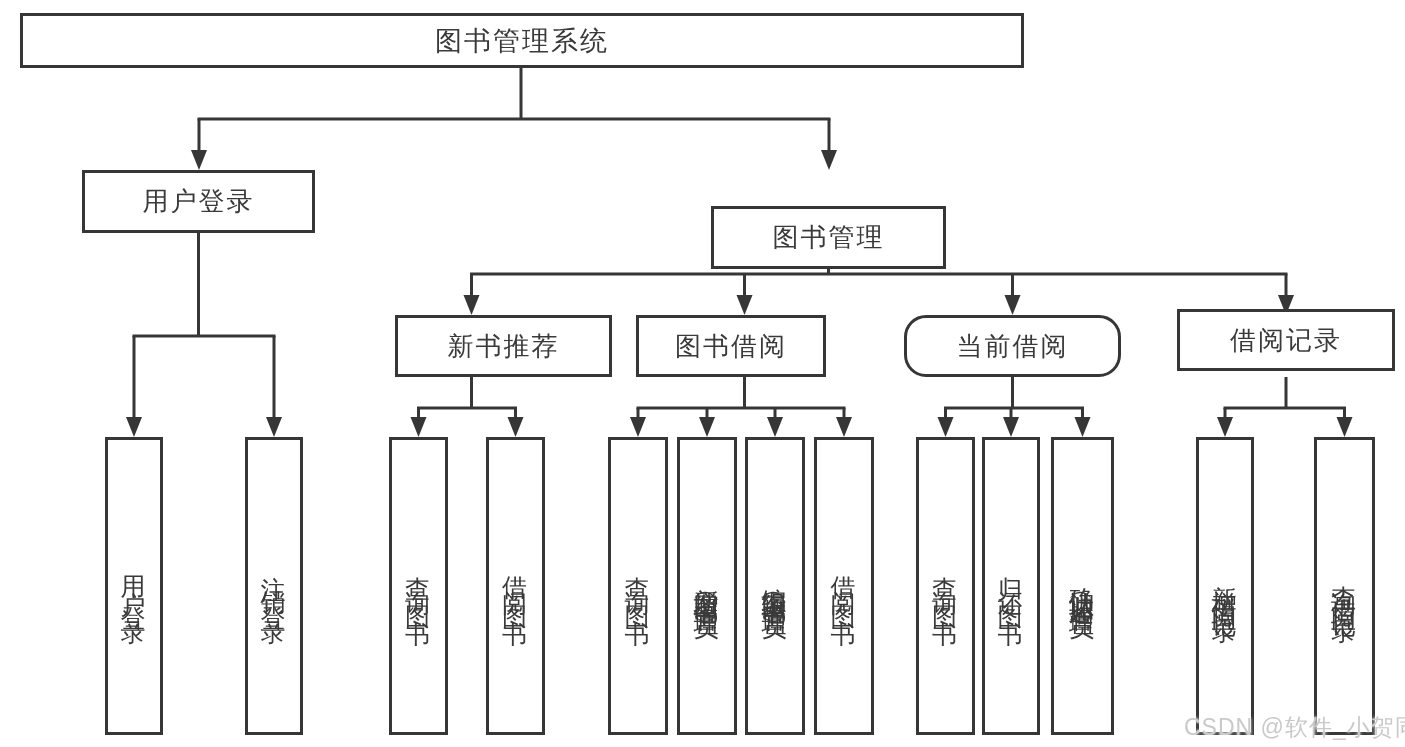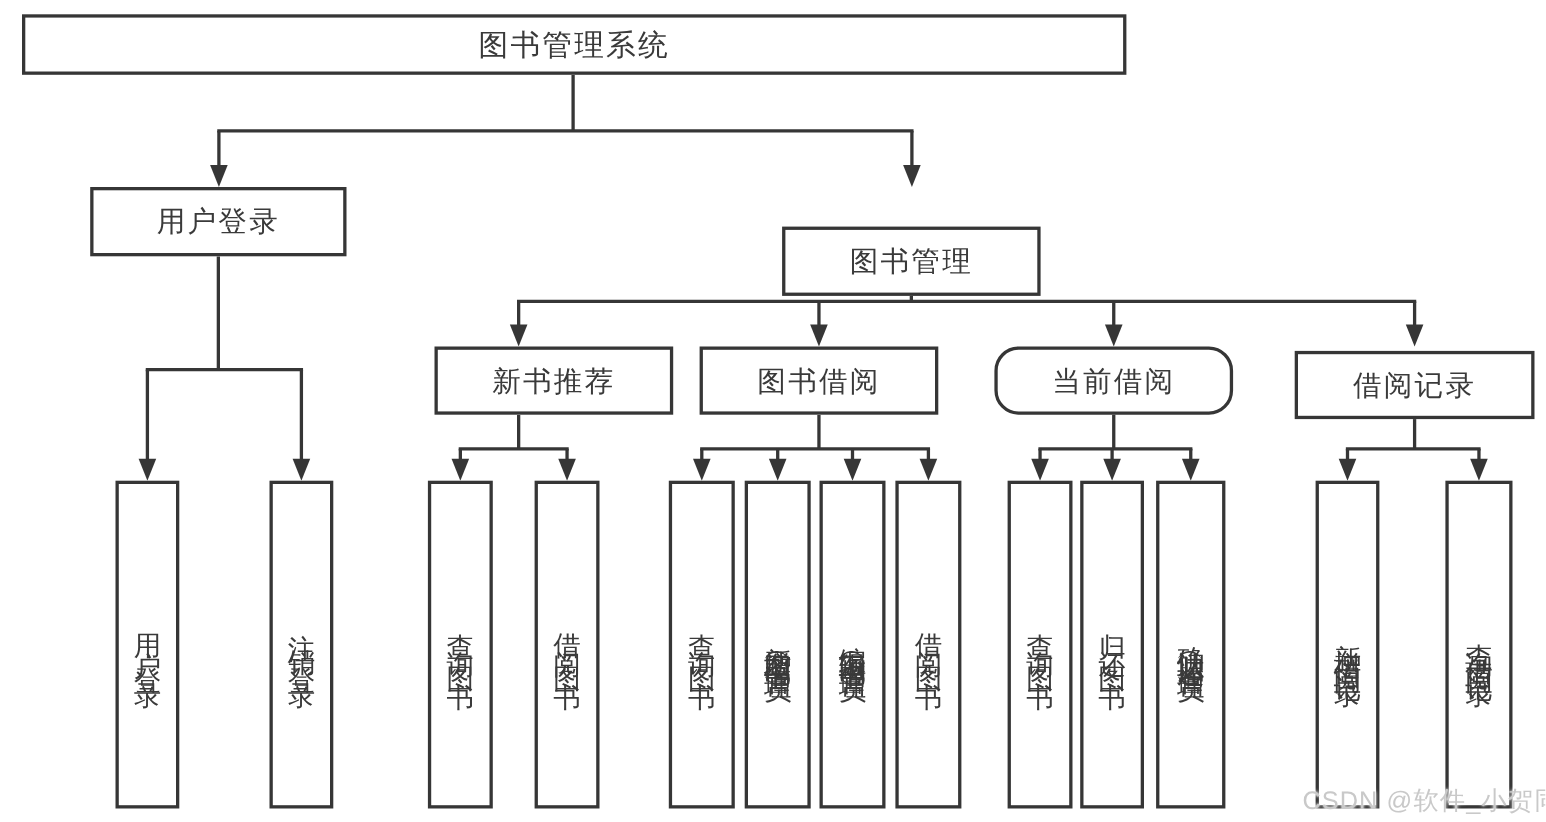"图书借阅" div.node { width: 217px -> 190px }
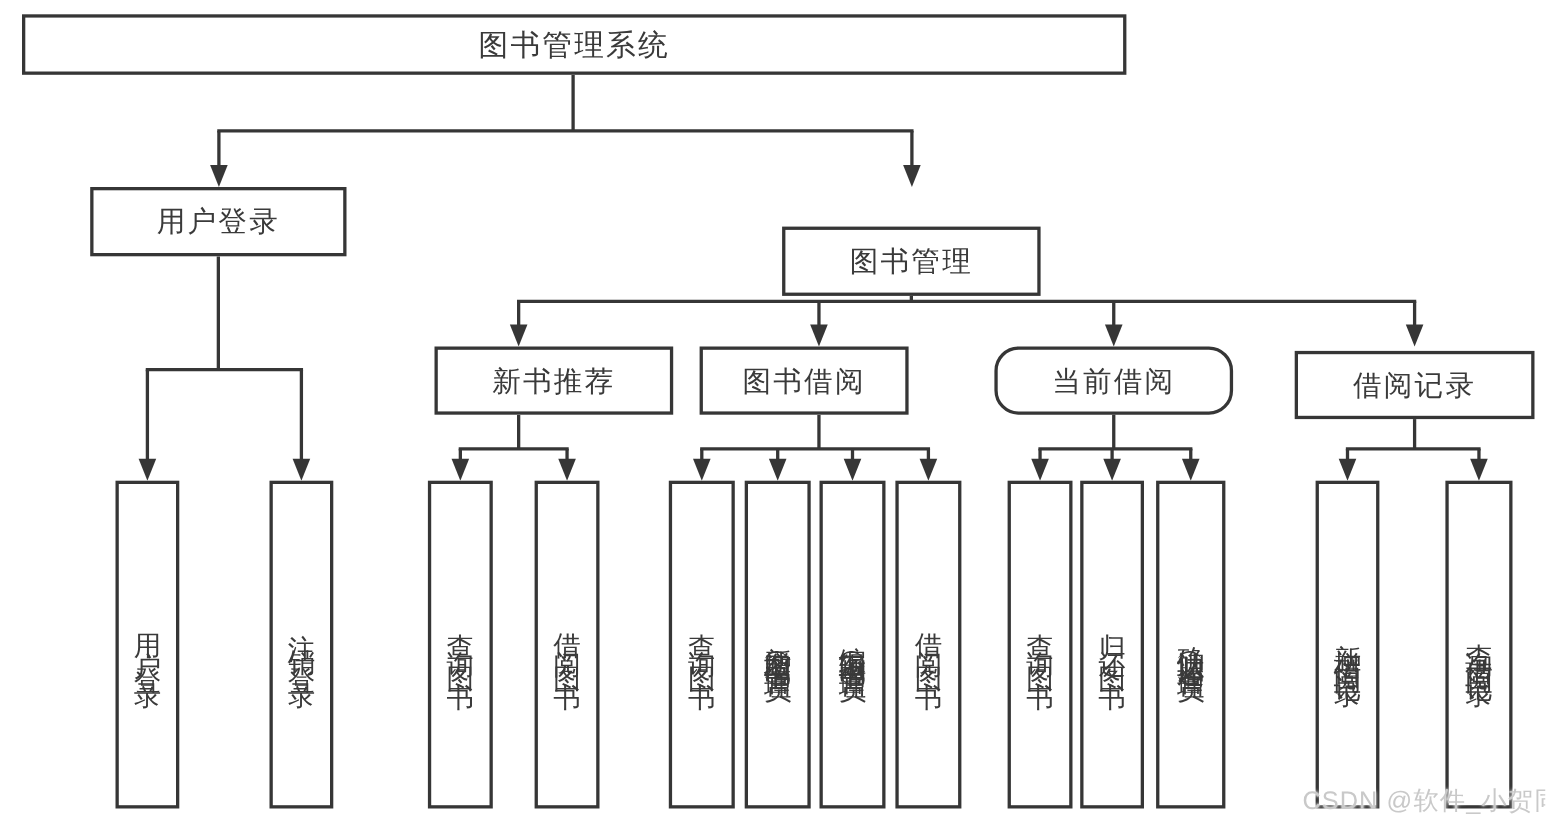"借阅记录" div.node { top: 319px -> 309px }
